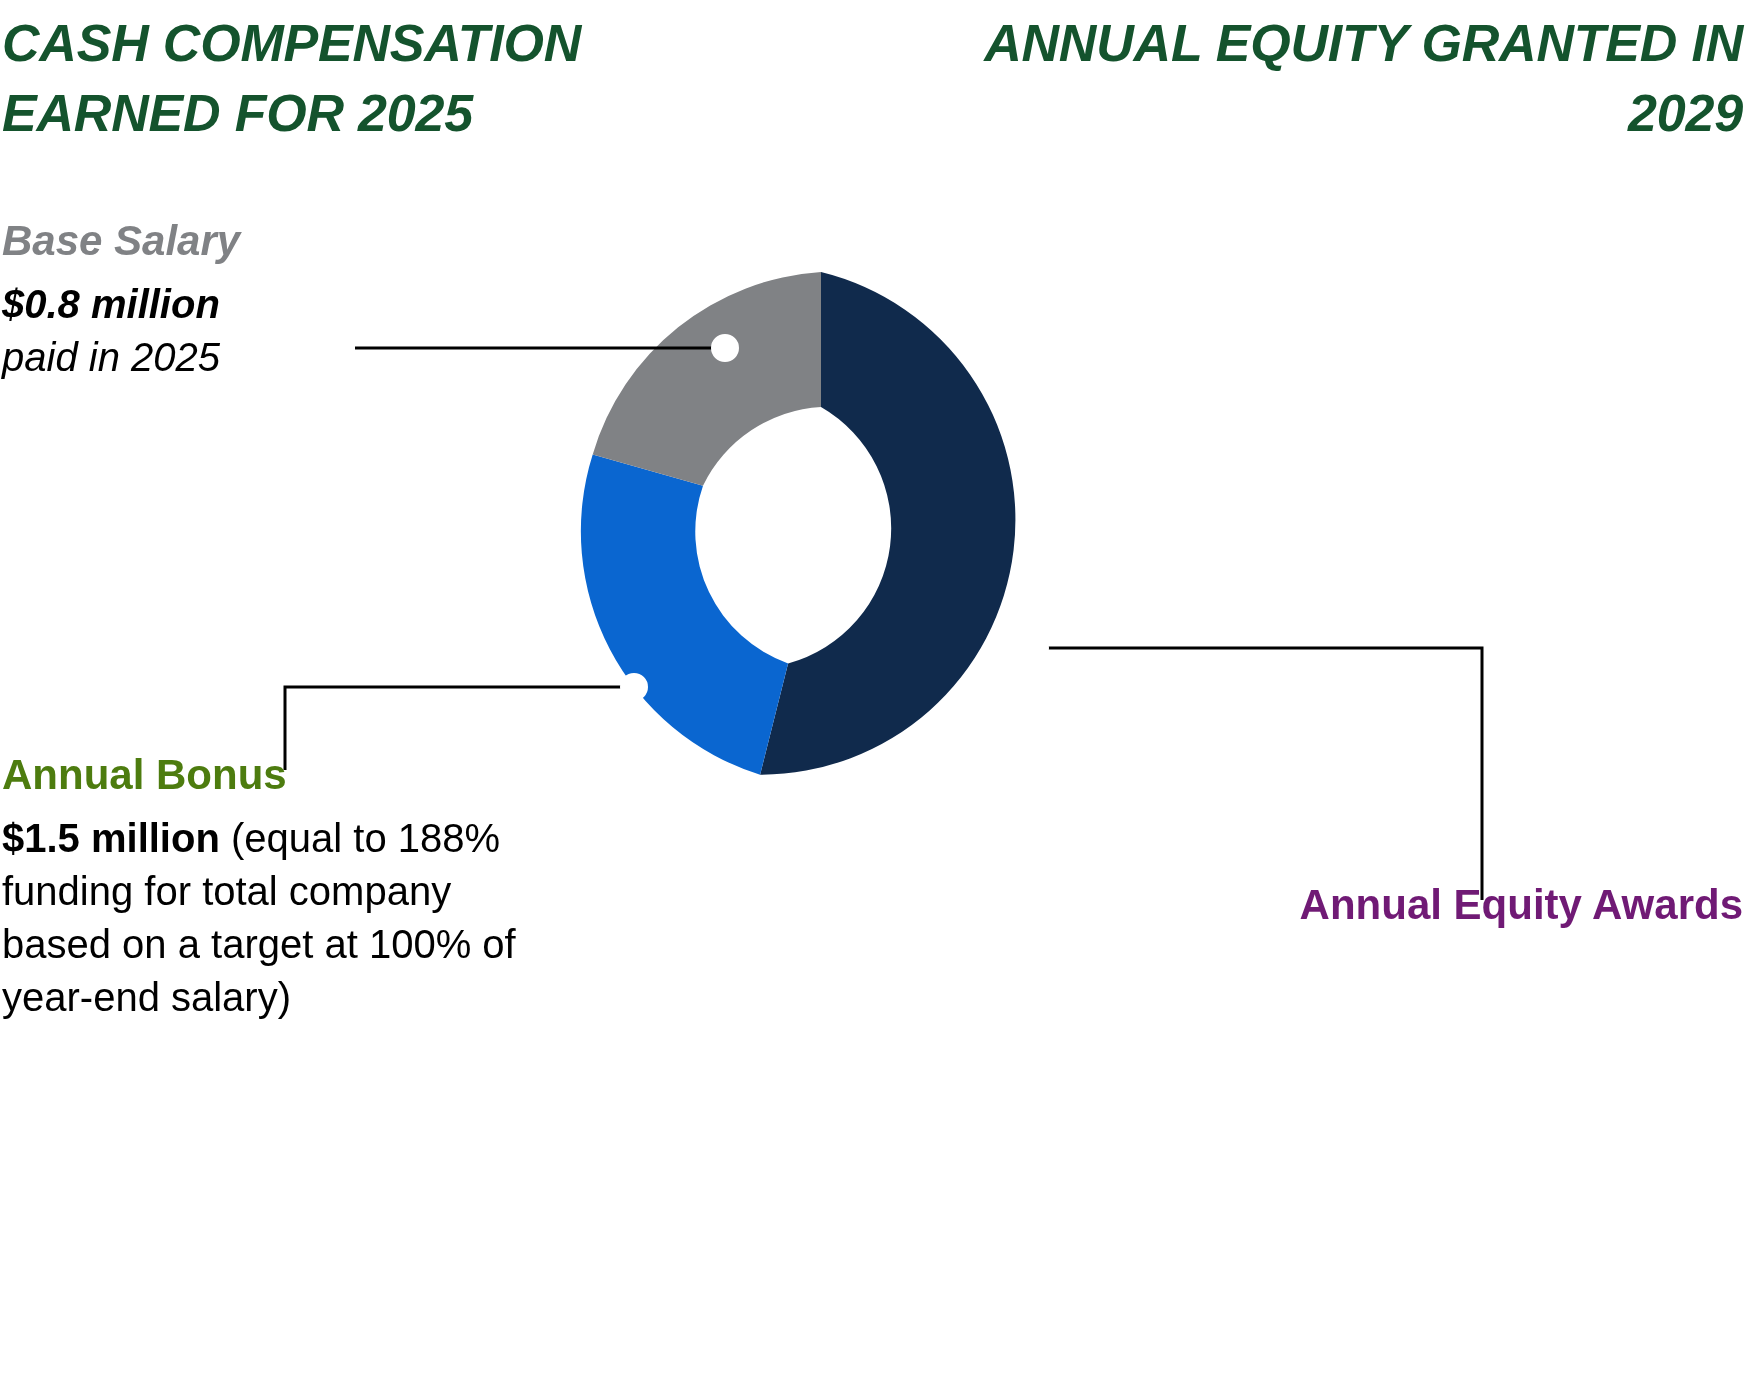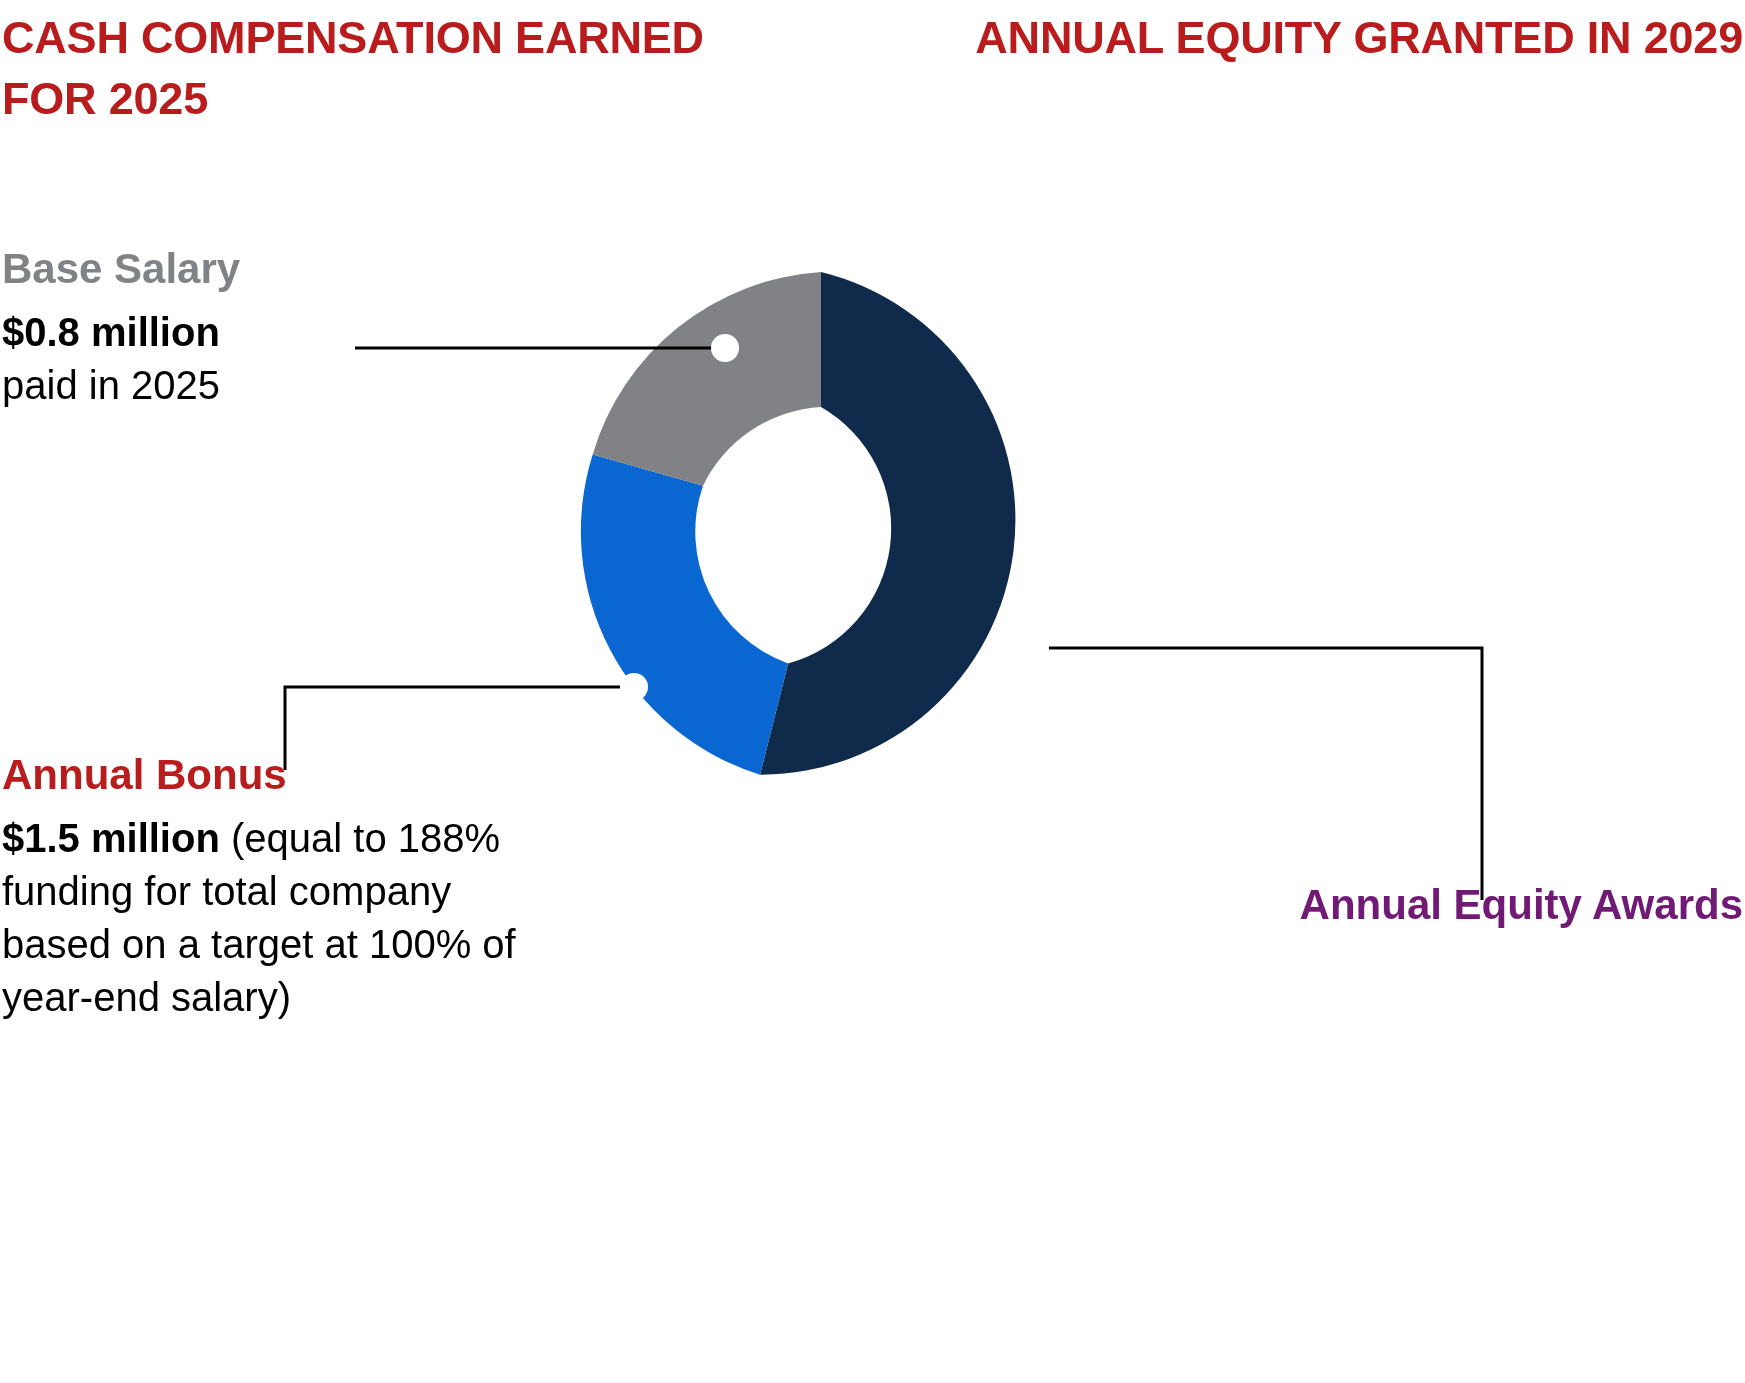"CASH COMPENSATION EARNED FOR 2025" .hdr { color: #b91c1c -> #14532d; font-size: 45px -> 52px; font-style: none -> italic }
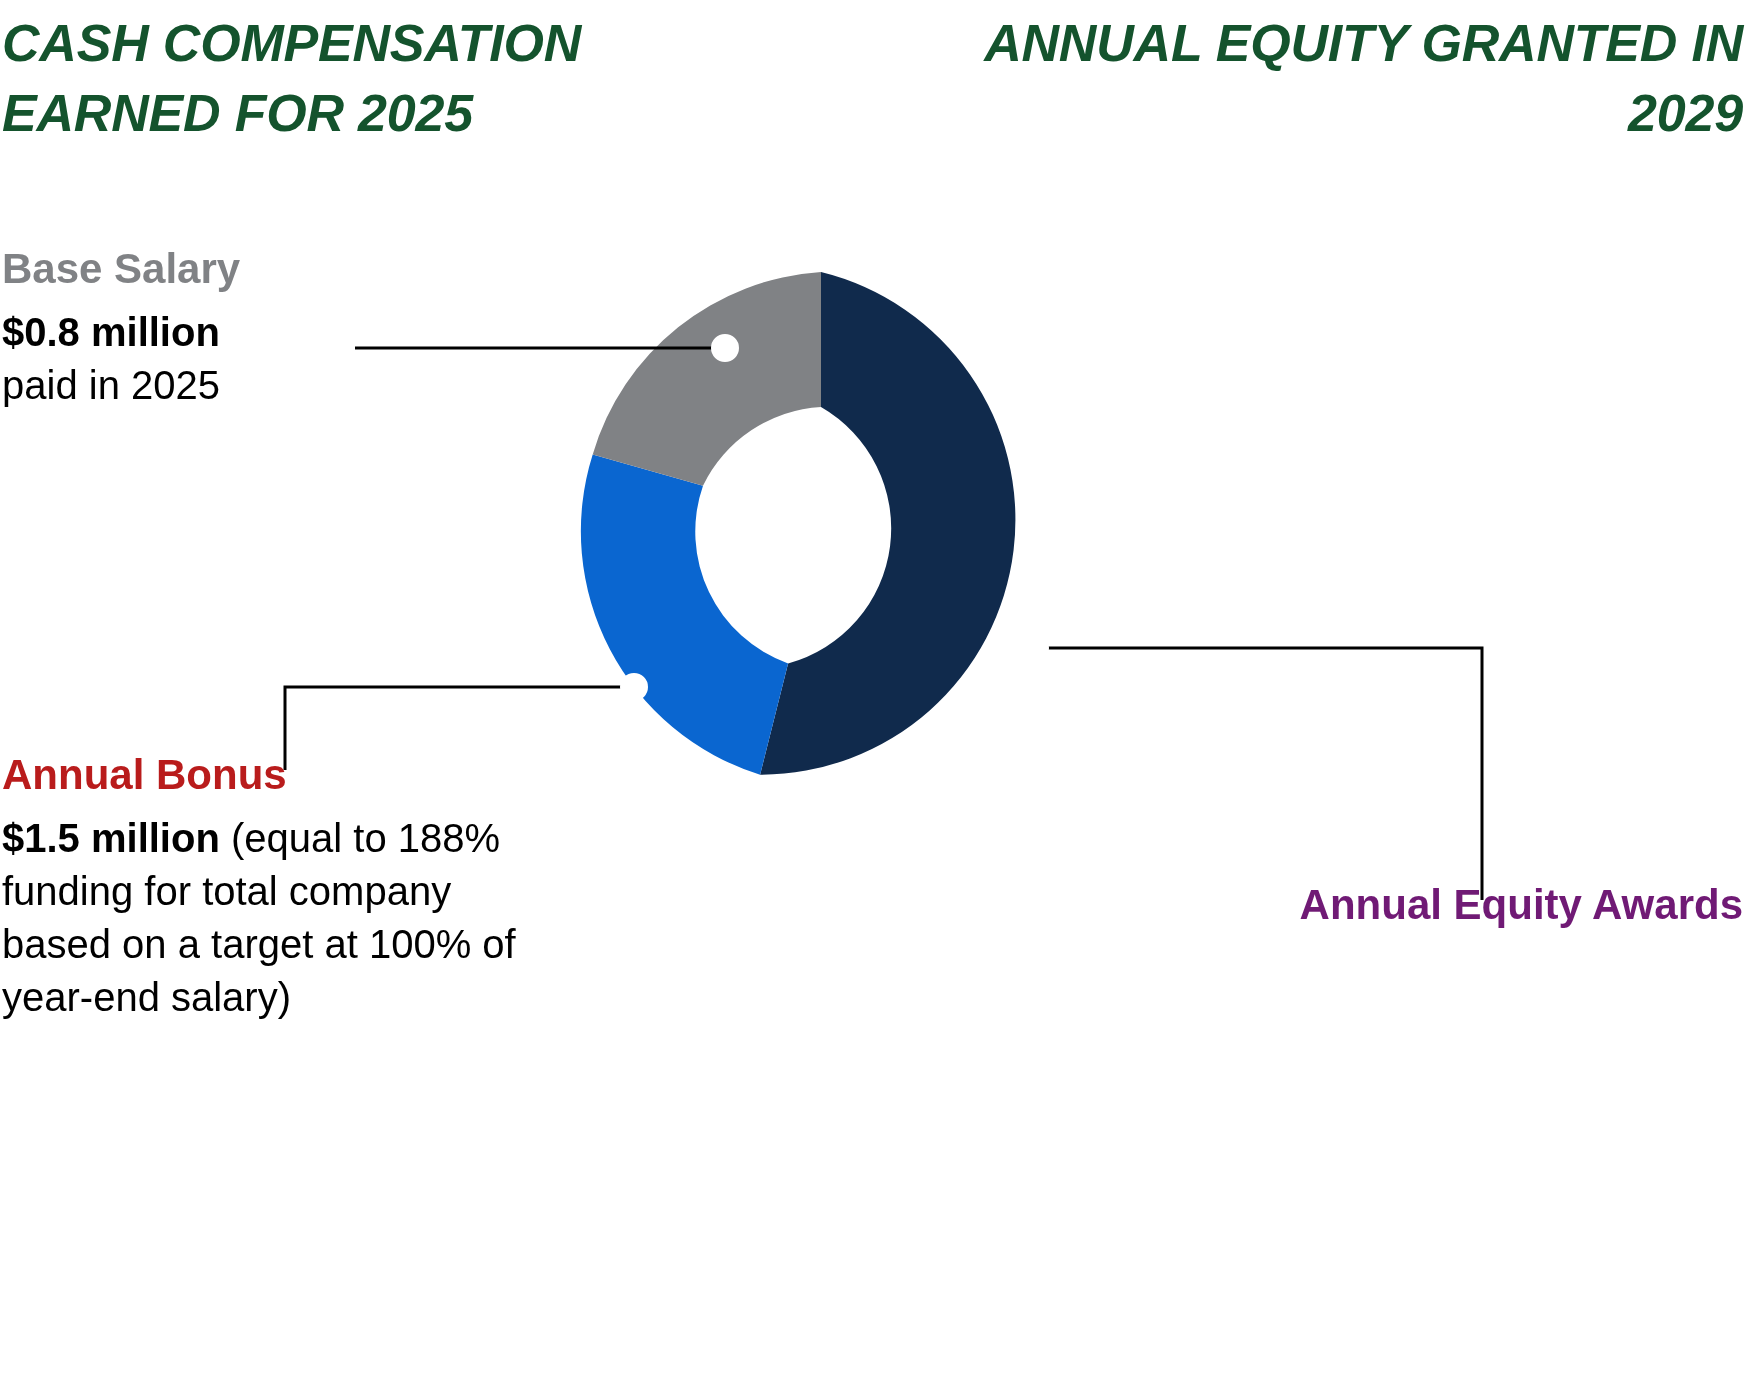"Base Salary" #block-base-salary { font-style: none -> italic; top: 244px -> 216px }
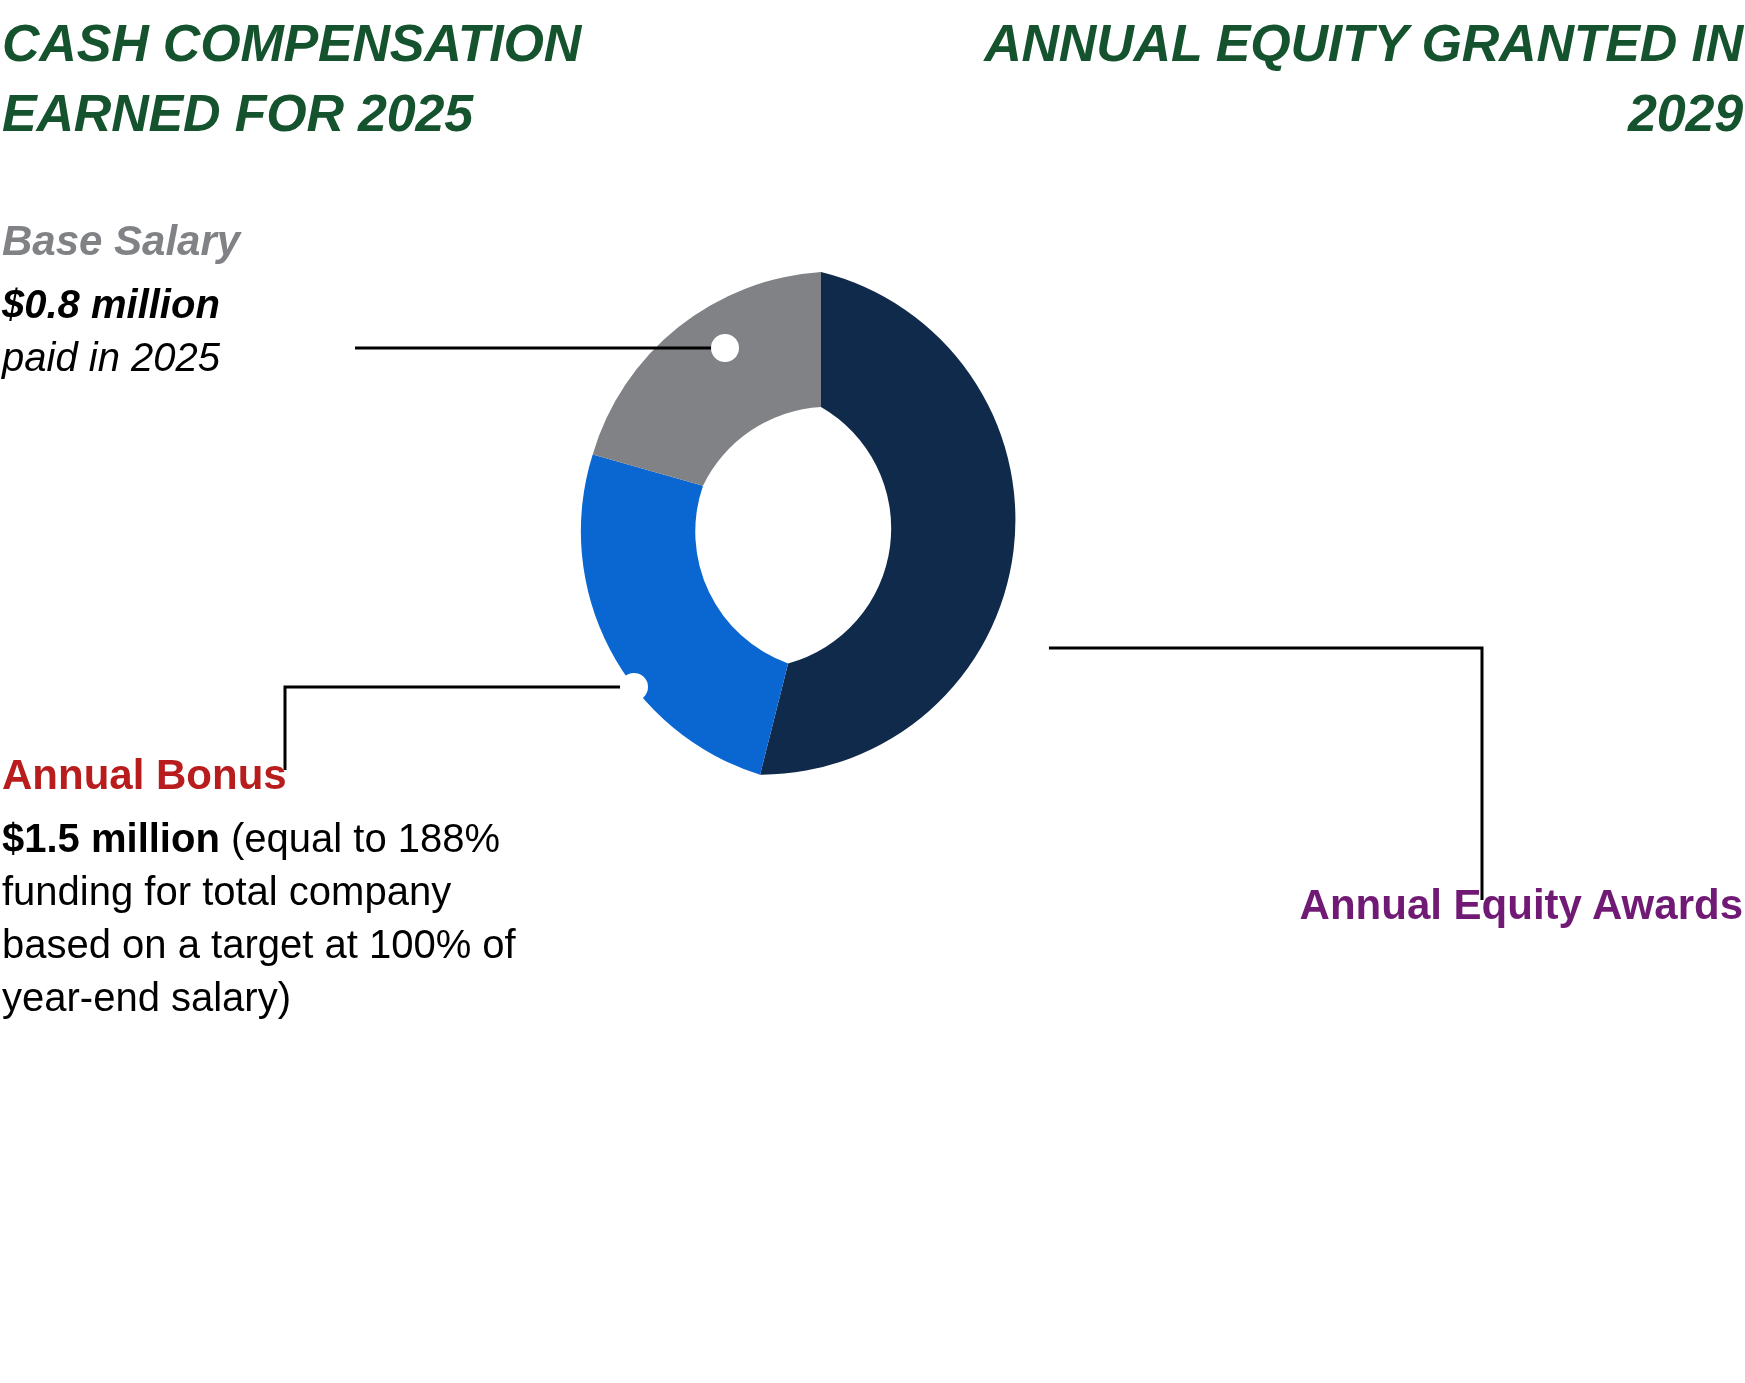"Annual Bonus" #block-annual-bonus .blk-title { color: #b91c1c -> #4d7c0f }
